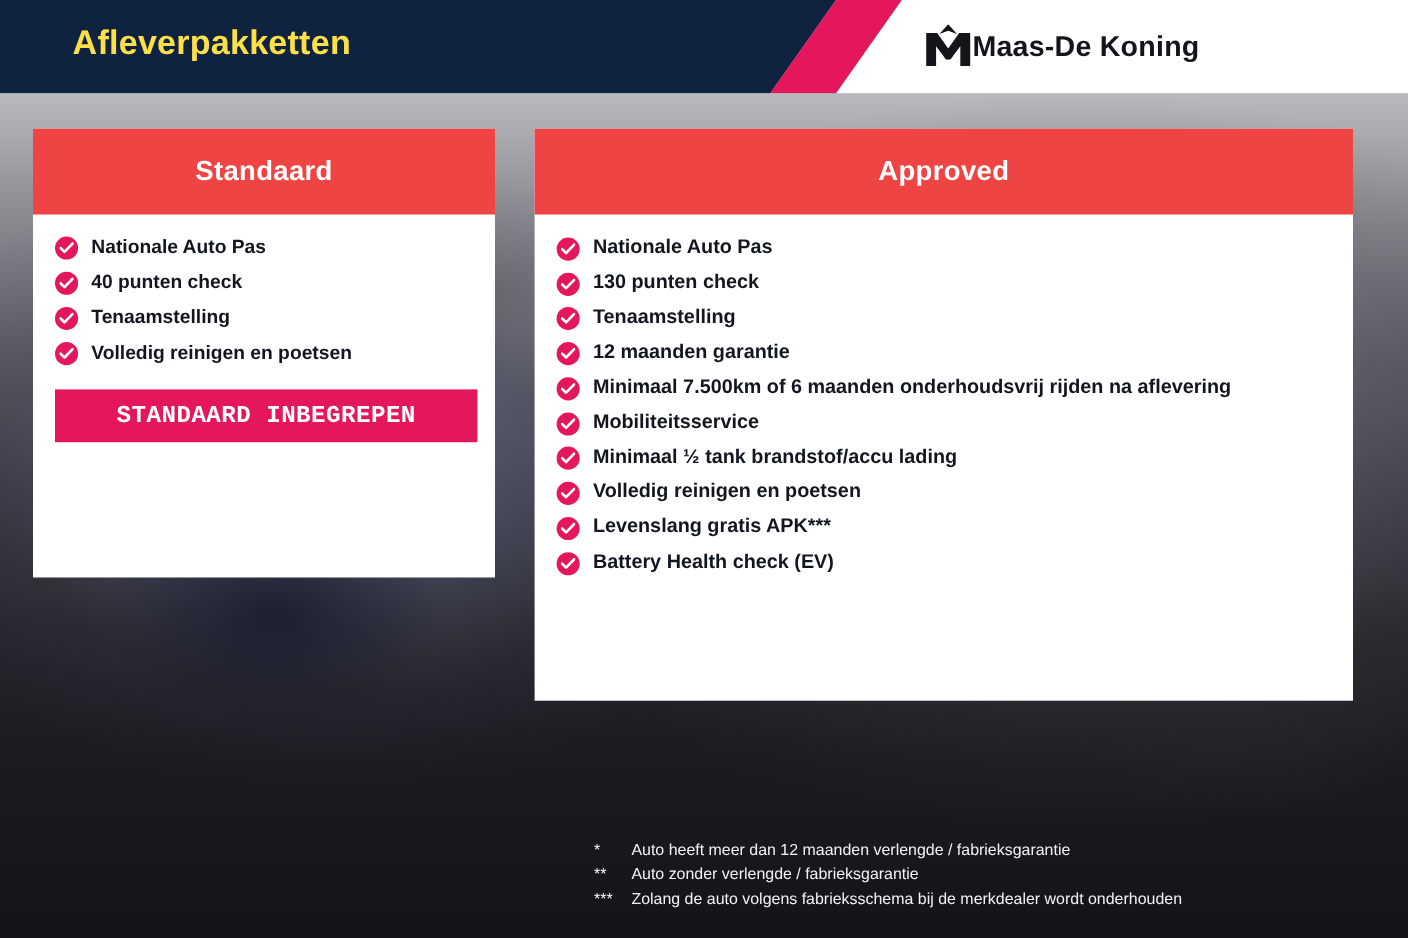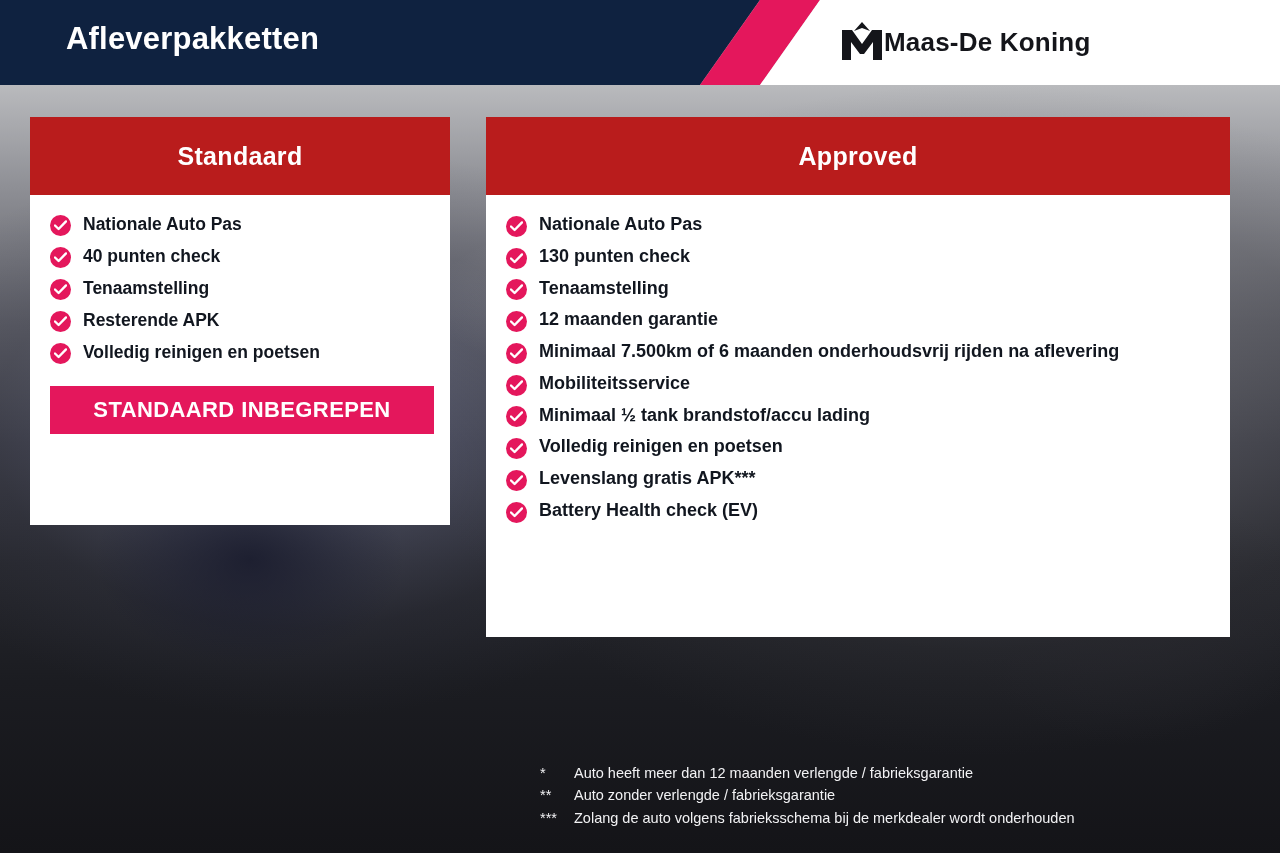"Afleverpakketten" .header-title { color: #ffffff -> #fde047 }
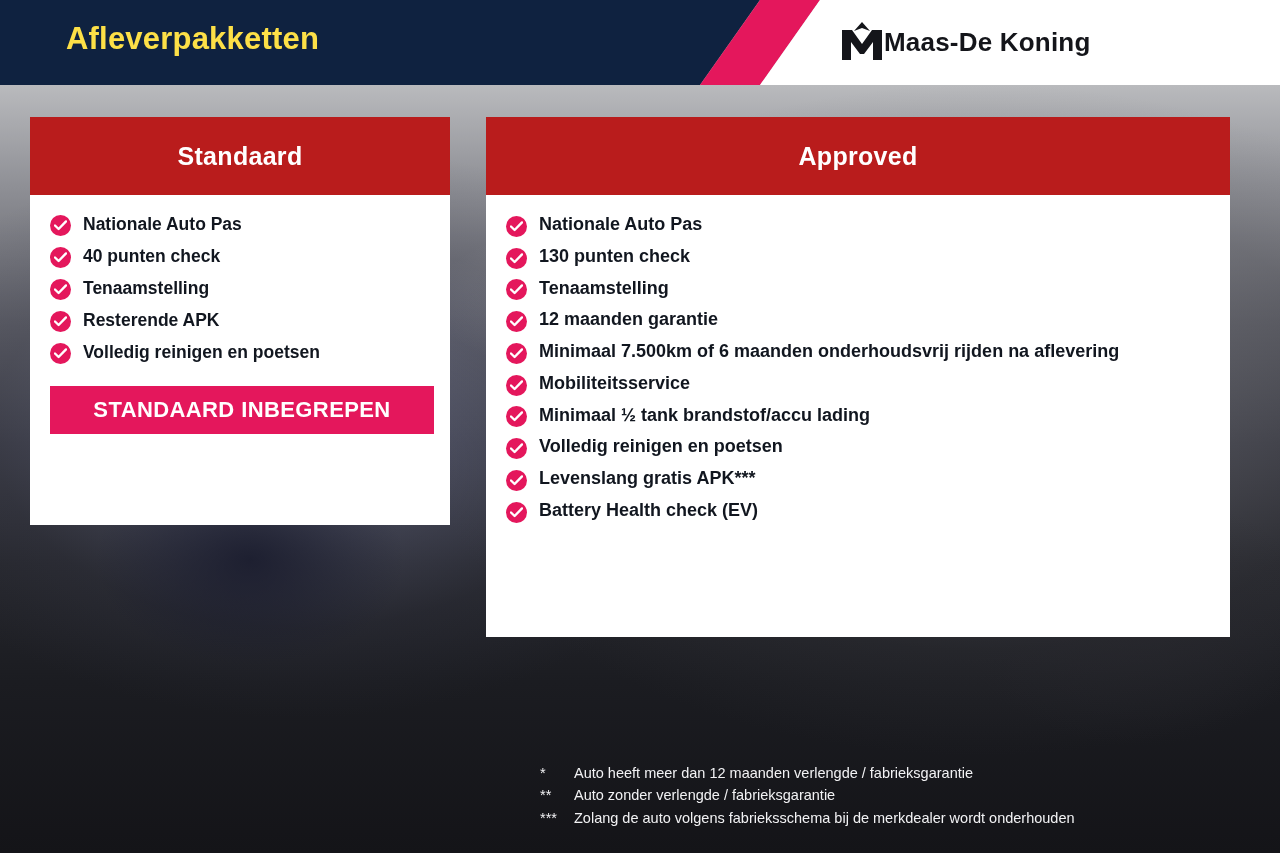"Standaard" .card-head { background: #b91c1c -> #ef4444 }
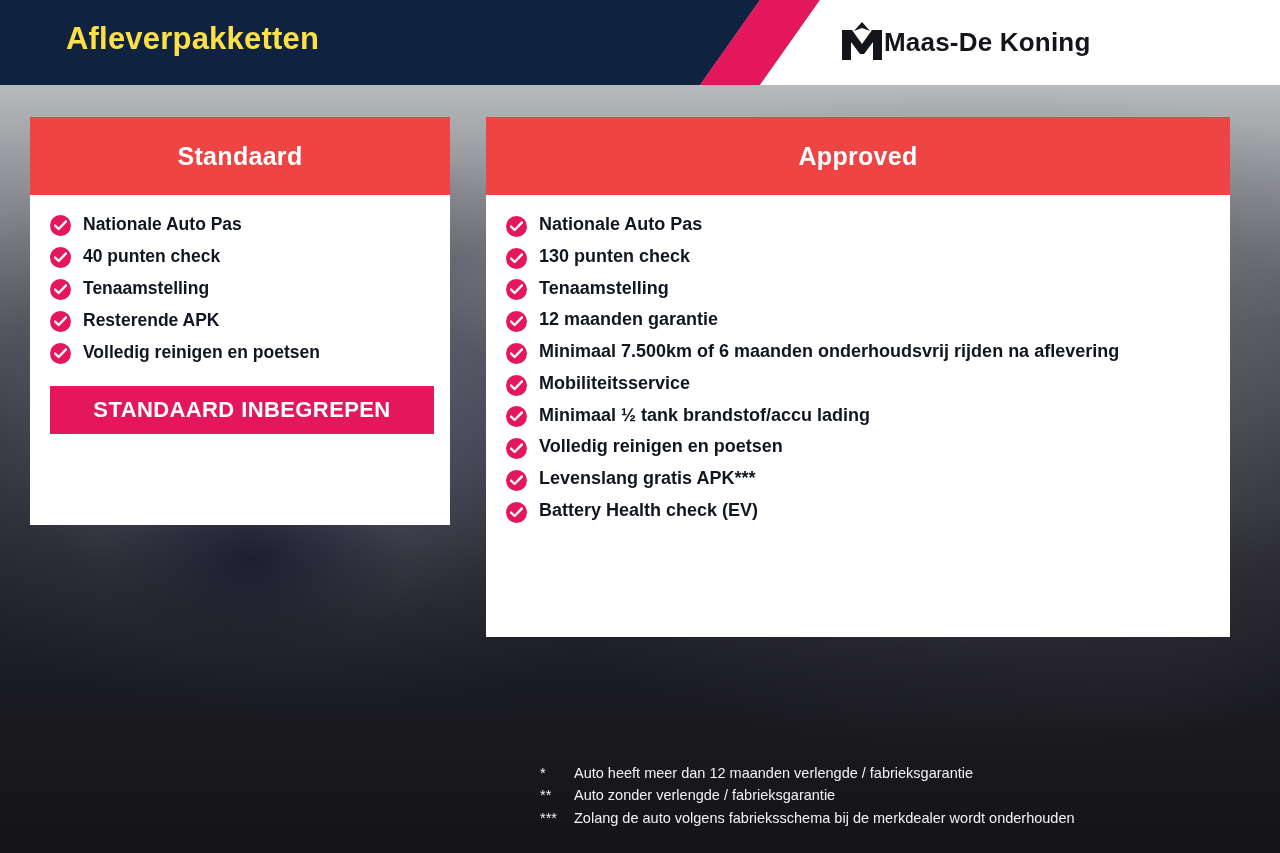"Resterende APK" li { html: <li> <span> <svg> <path></path> </svg> </span> <span>Resterende APK</span> </li> -> none }
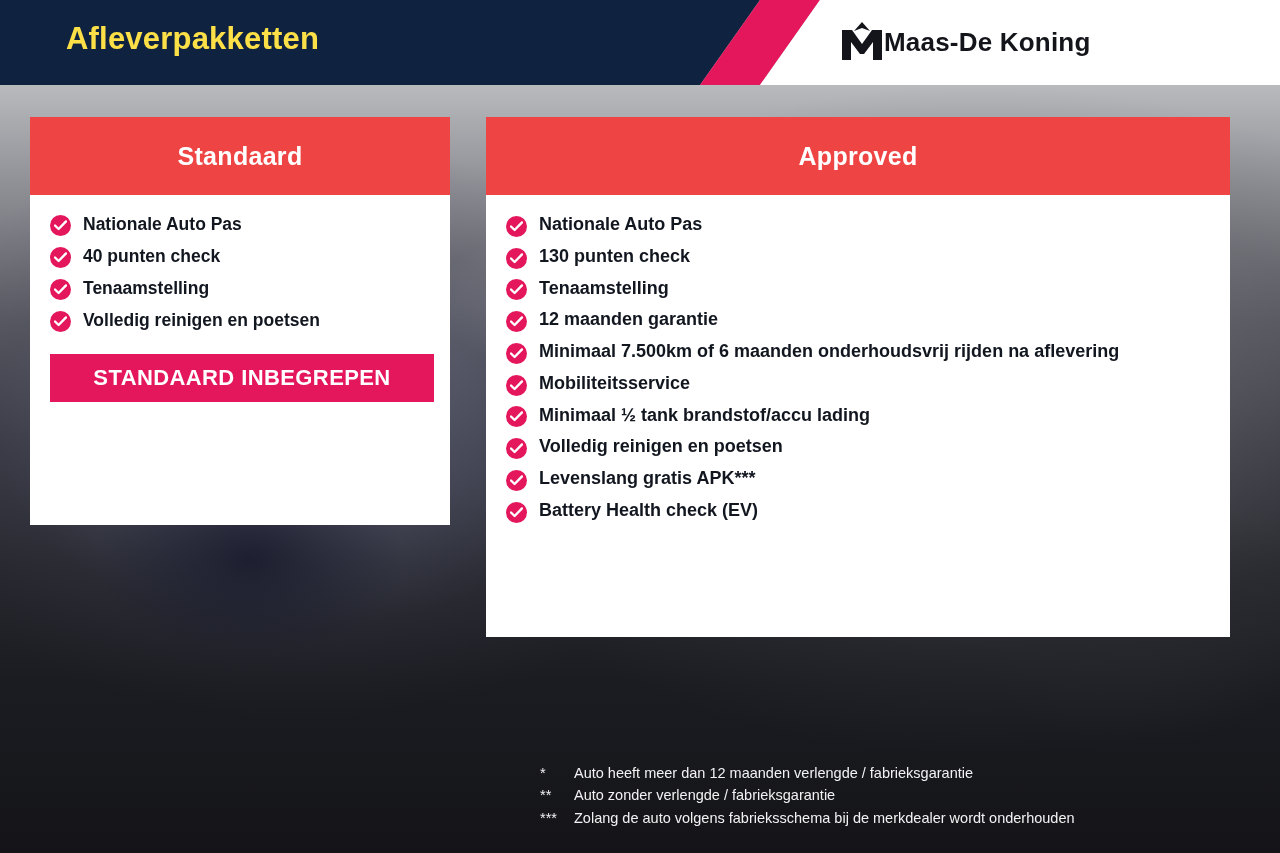"STANDAARD INBEGREPEN" #std-btn { font-family: none -> Liberation Mono, monospace }
